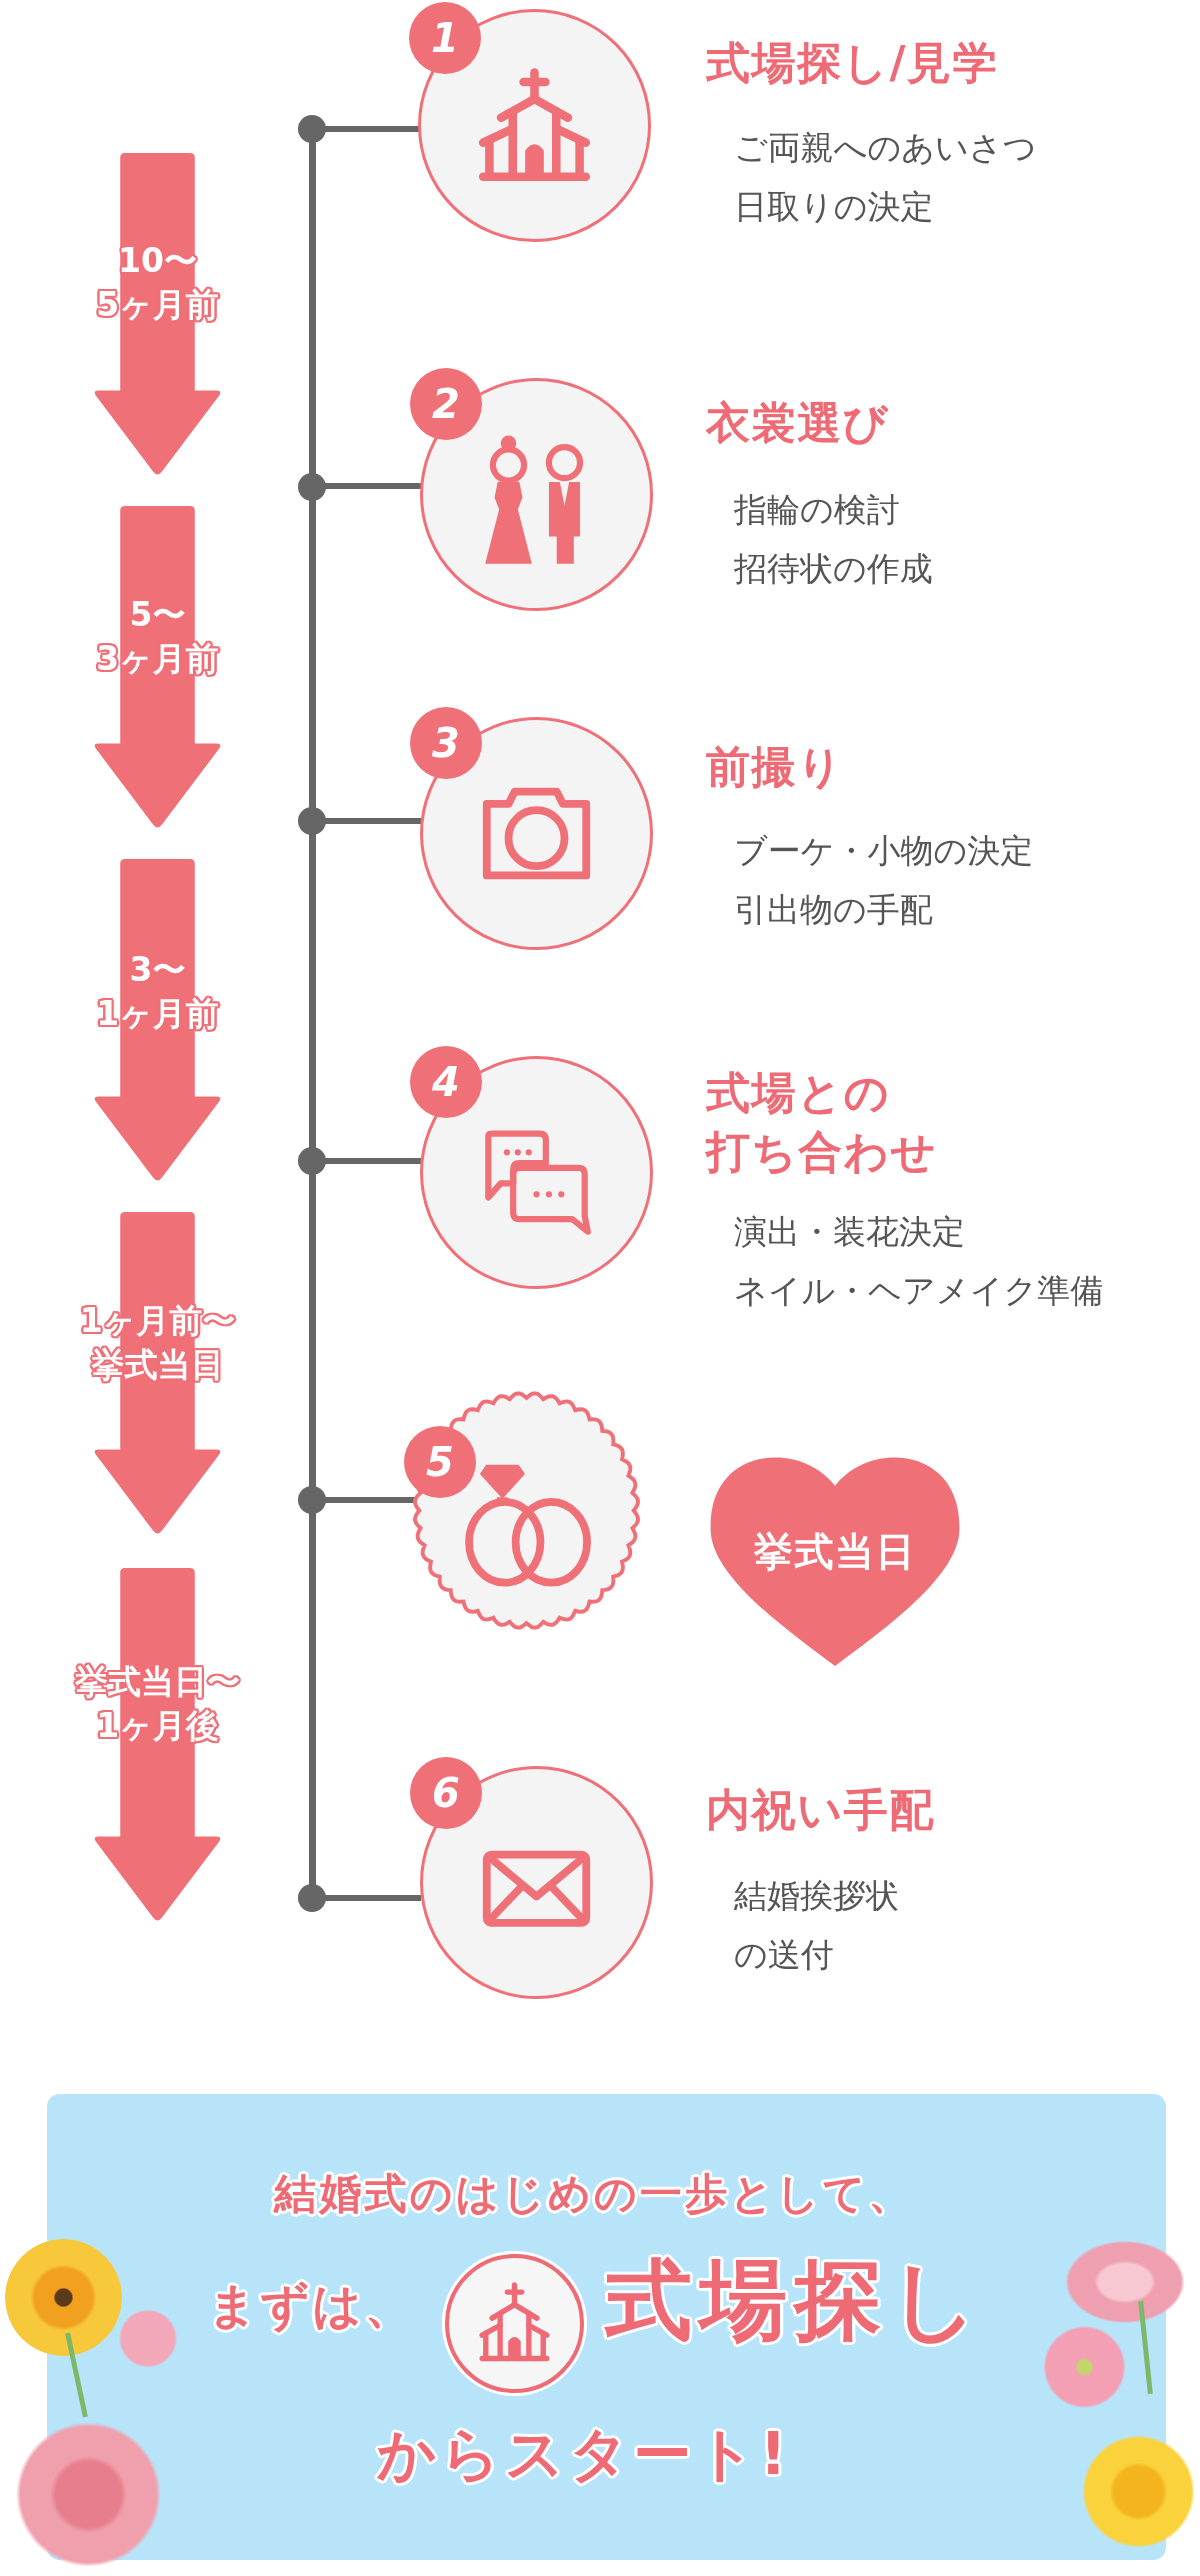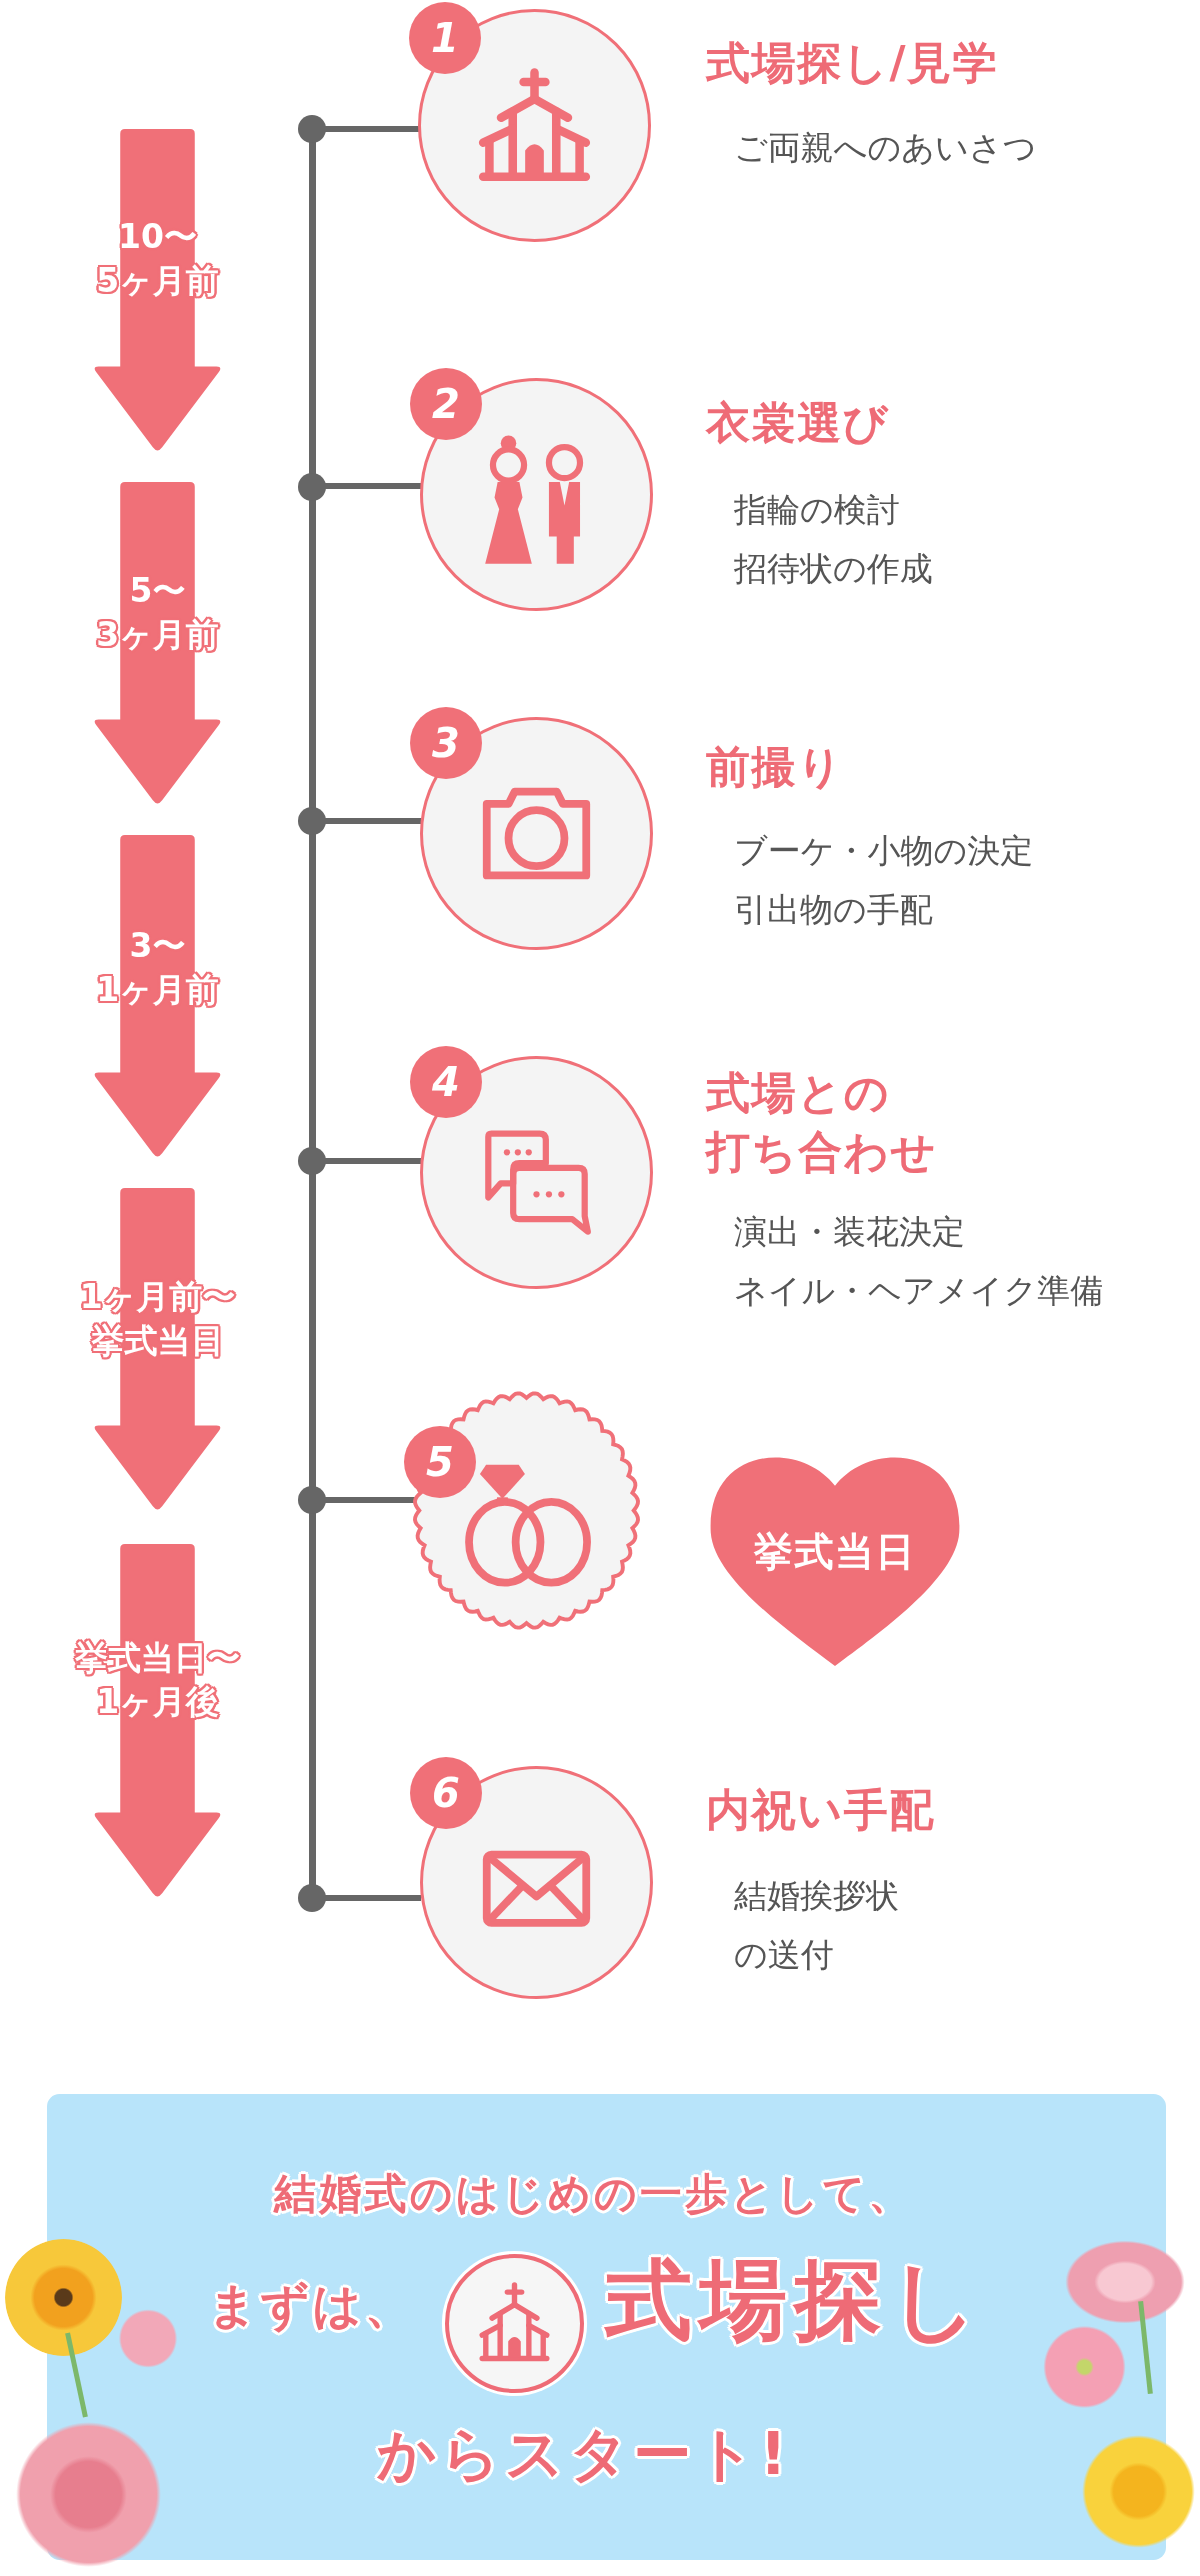"日取りの決定" div { html: none -> <div>日取りの決定</div> }
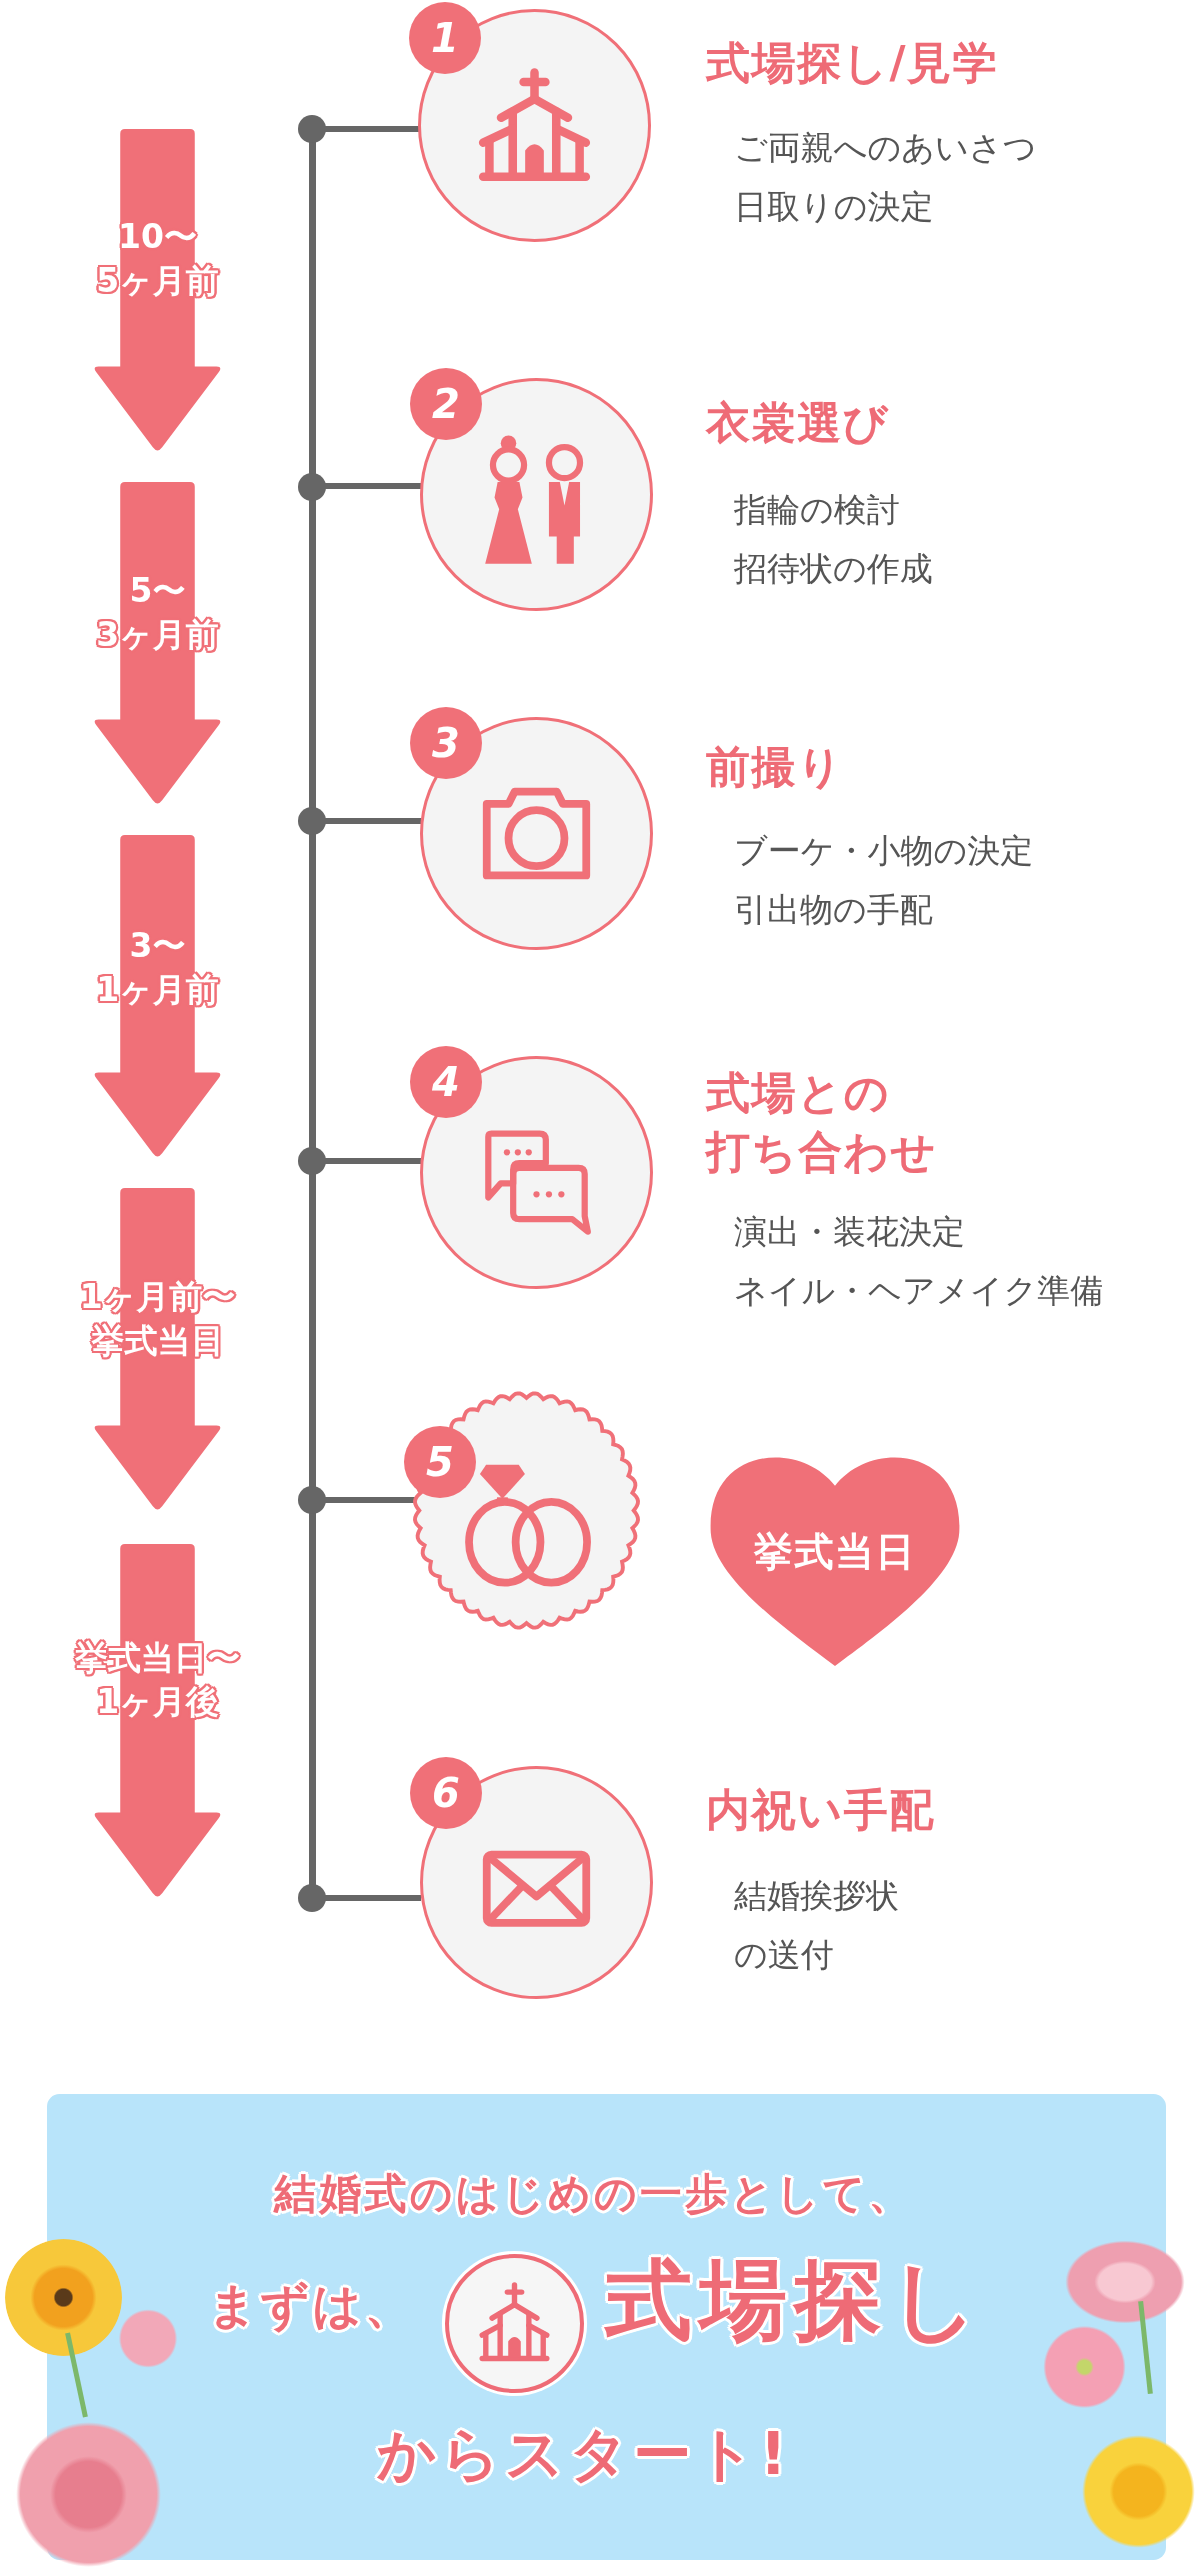"10〜" .arrow { margin-top: none -> 24px }
